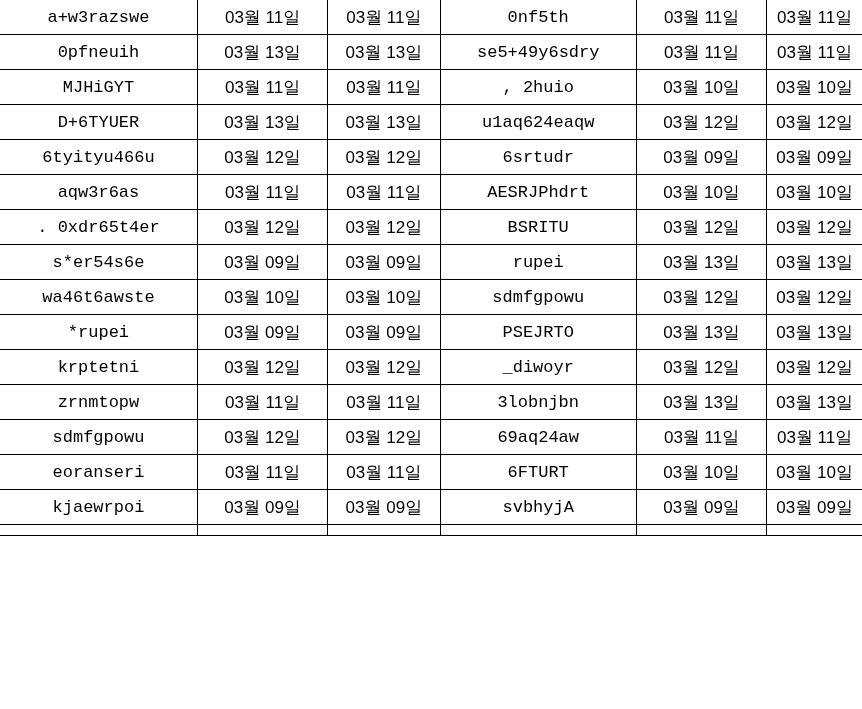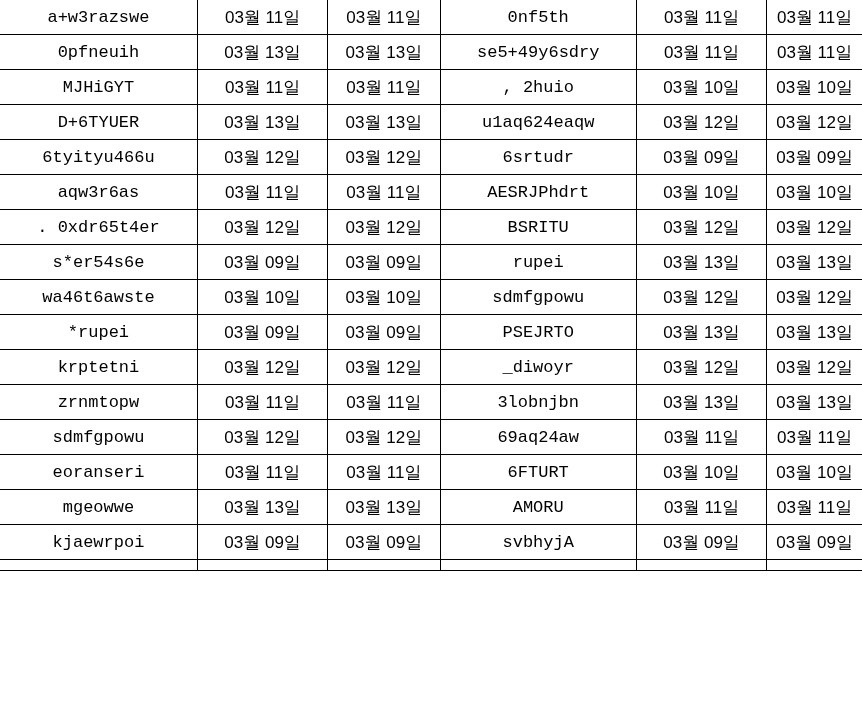"mgeowwe" tr { html: <tr> <td>mgeowwe</td> <td>03월 13일</td> <td>03월 13일</td> <td>AMORU</td> <td>03월 11일</td> <td>03월 11일</td> </tr> -> none }
